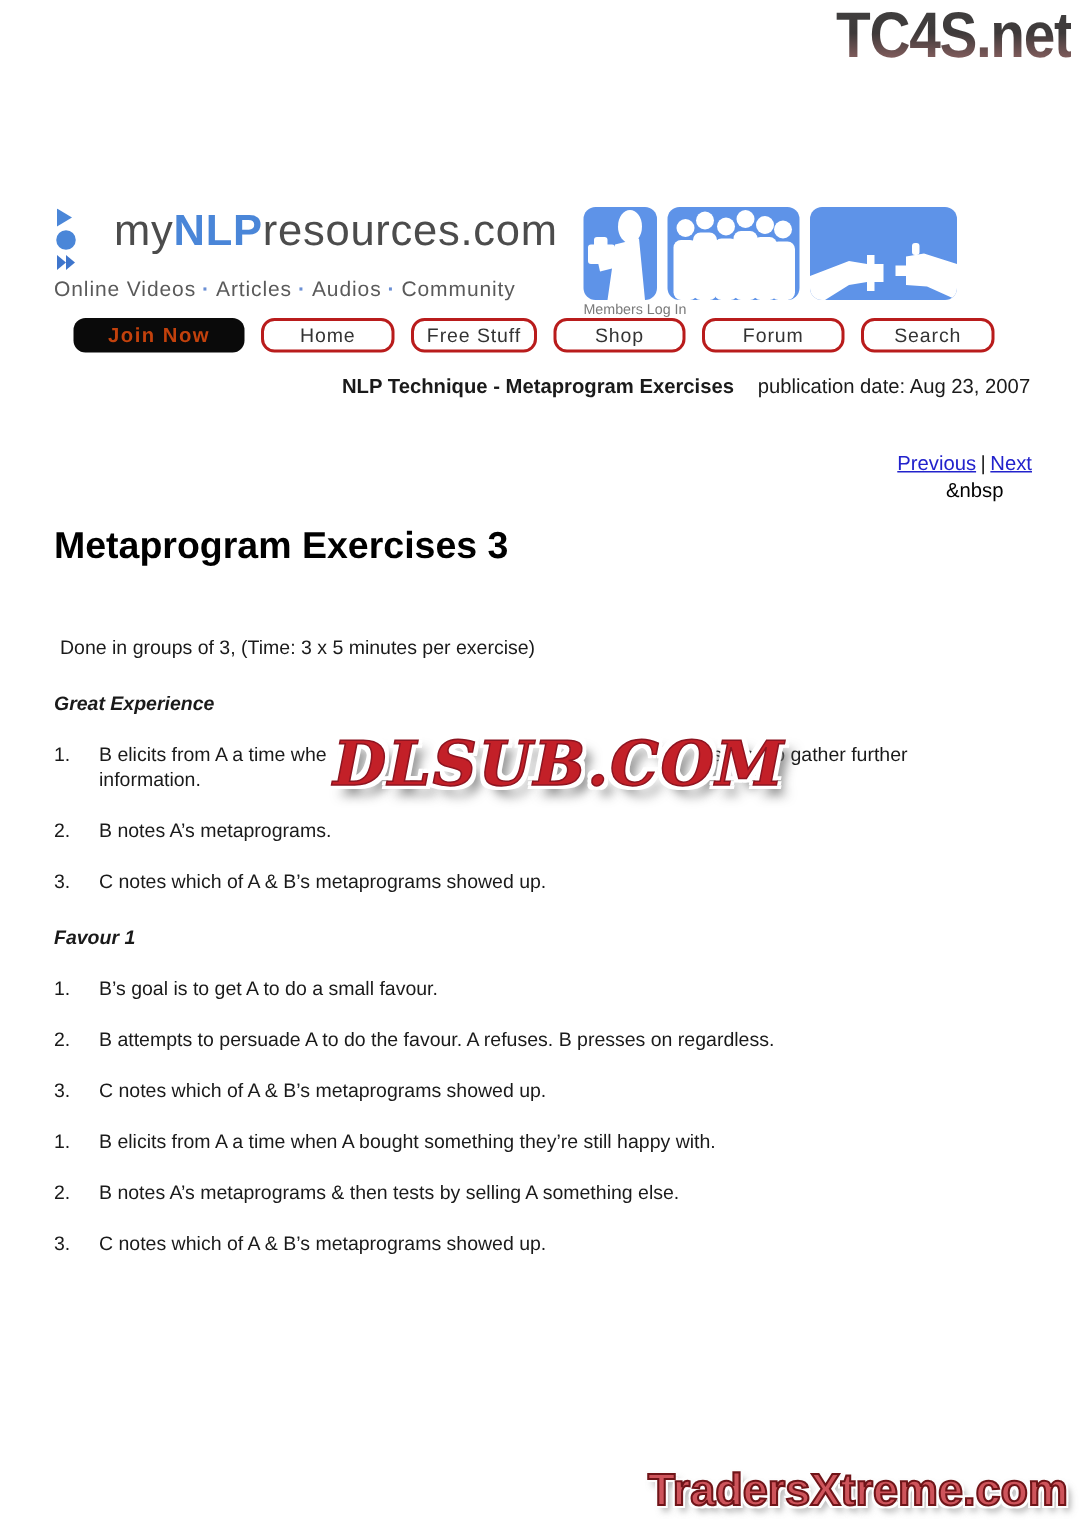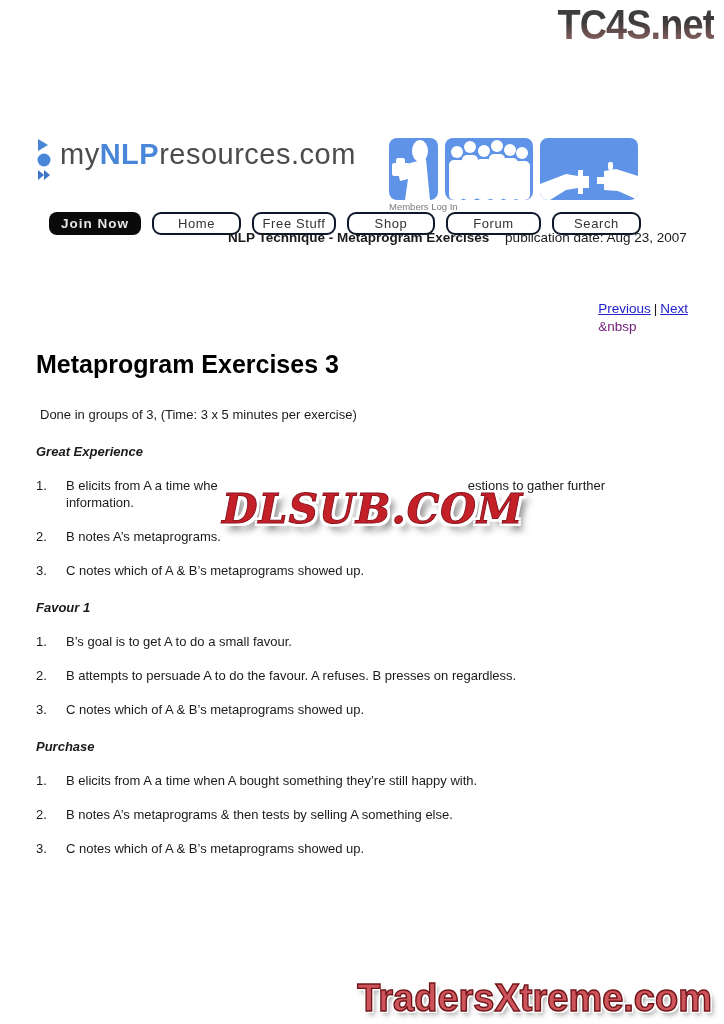"myNLPresources.com" .brand-row { gap: 4px -> 20px }
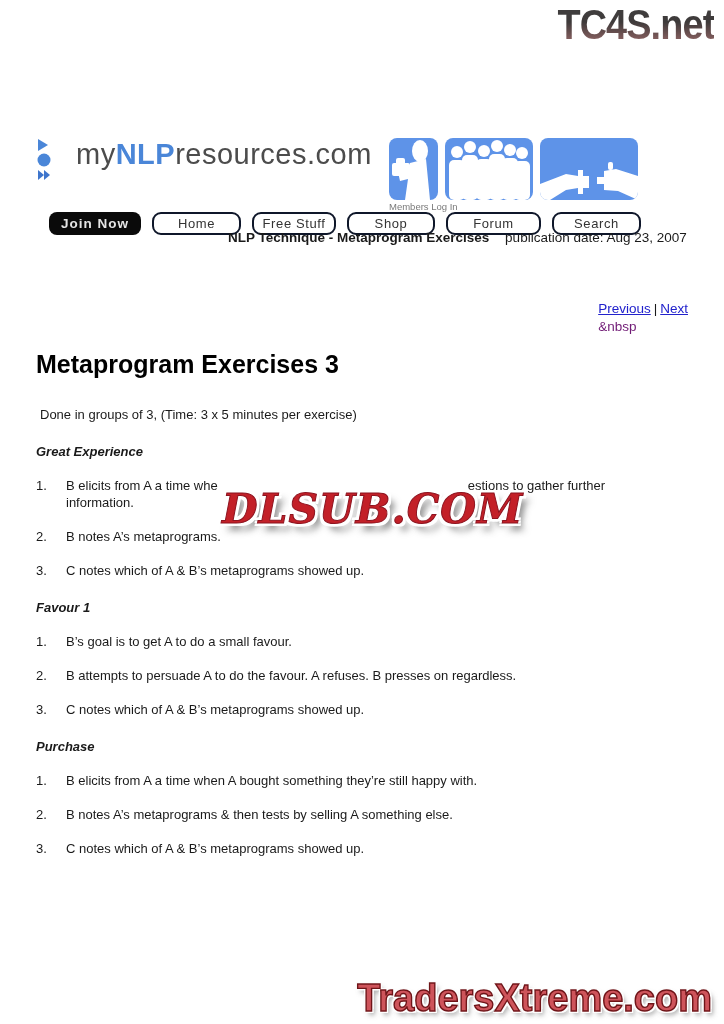"Online Videos · Articles ·" div.tagline { html: none -> <div> <span>Online Videos</span><span>·</span><span>Articles</span><span>·</span><span>Audios</span><span>·</span><span>Community</span> </div> }
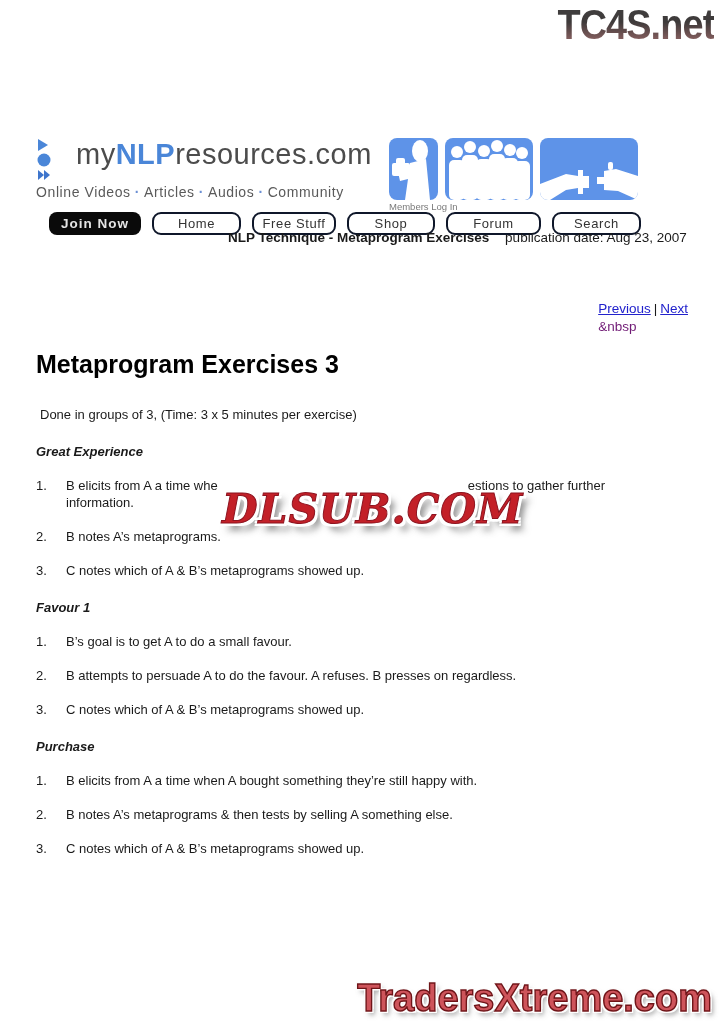"Join Now" .join { color: #e5e5e5 -> #c2410c; padding: 0 12px -> 0 23px }
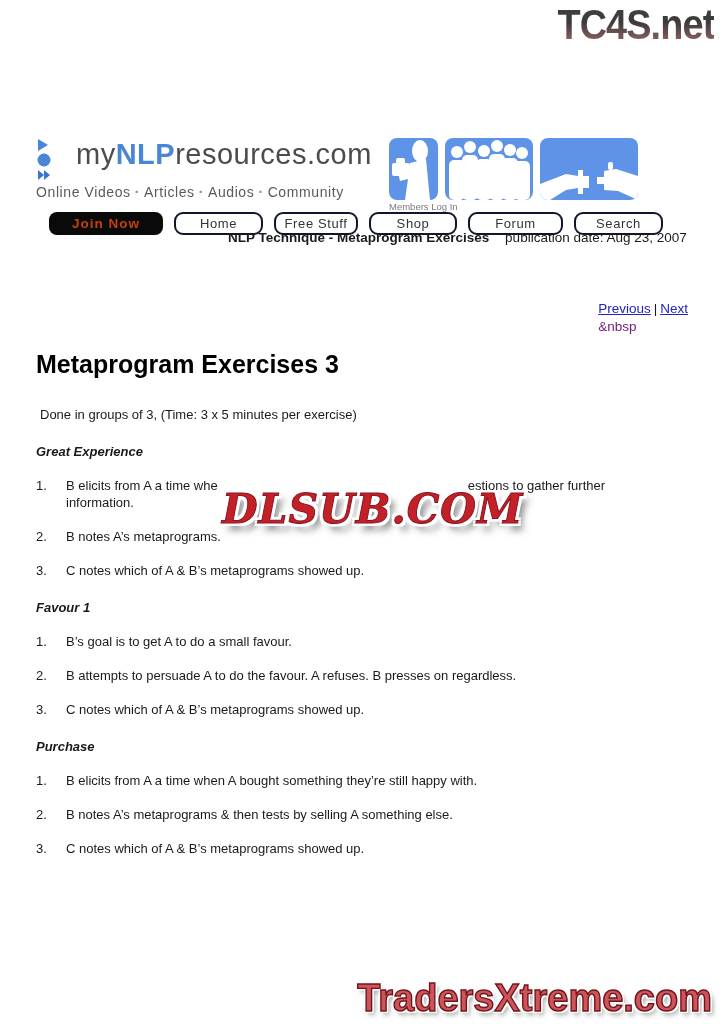"Home" .tab { border: 2px solid #0f172a -> 2px solid #b91c1c }
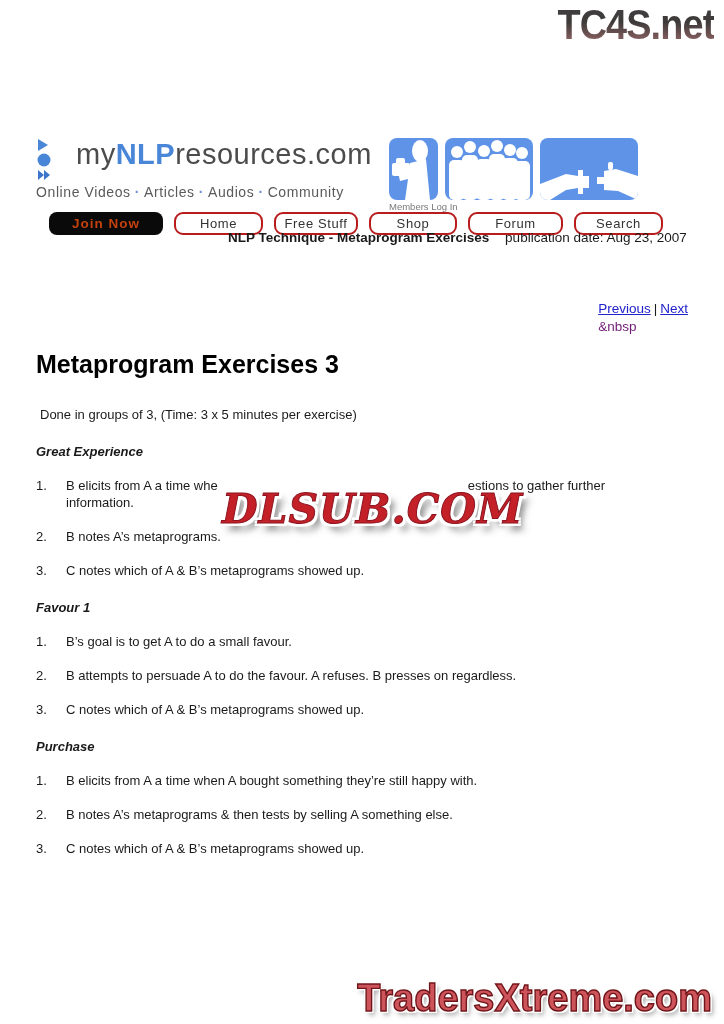"NLP Technique - Metaprogram Exercises" .titlebar { top: 230px -> 250px }
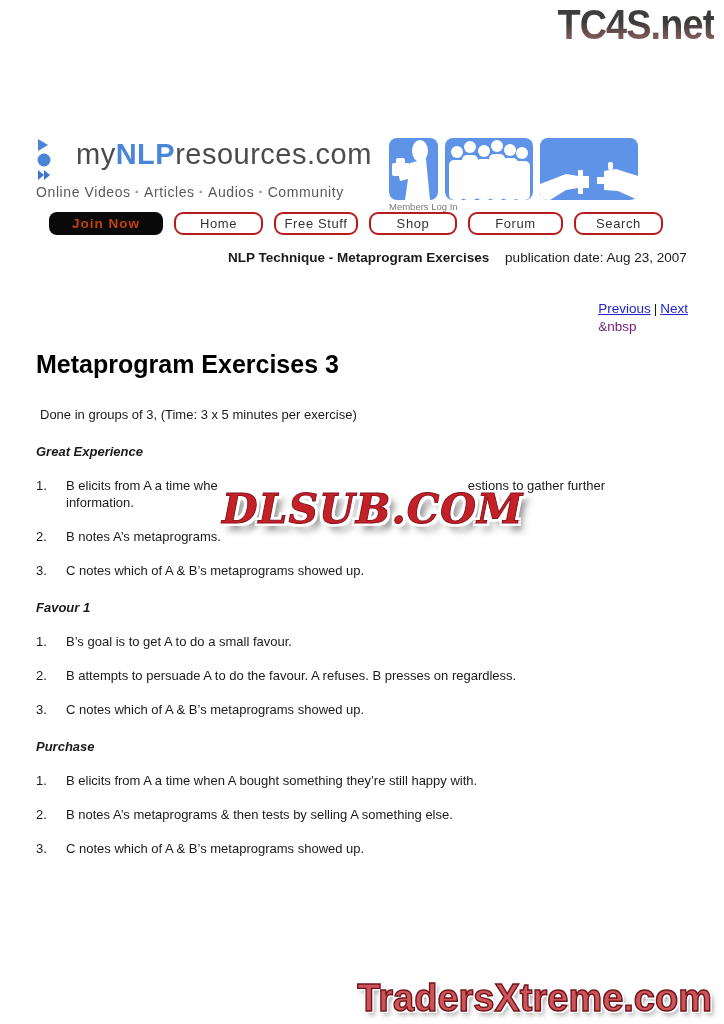"Previous | Next" .pager { text-align: left -> right }
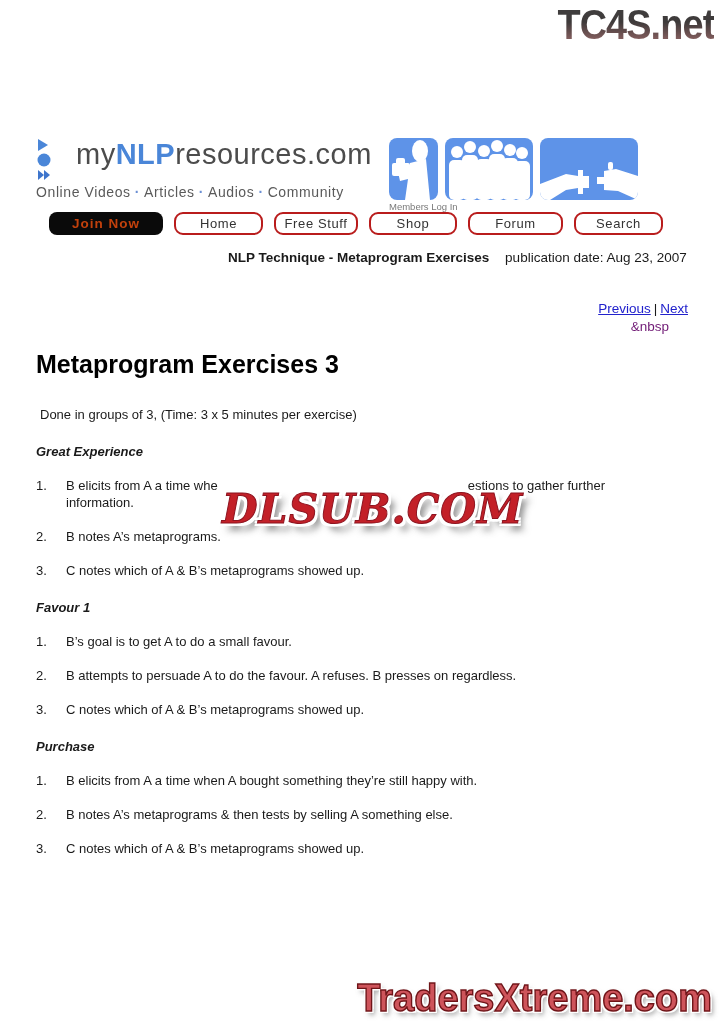"&nbsp" .nbsp-line { color: #701a75 -> #000000 }
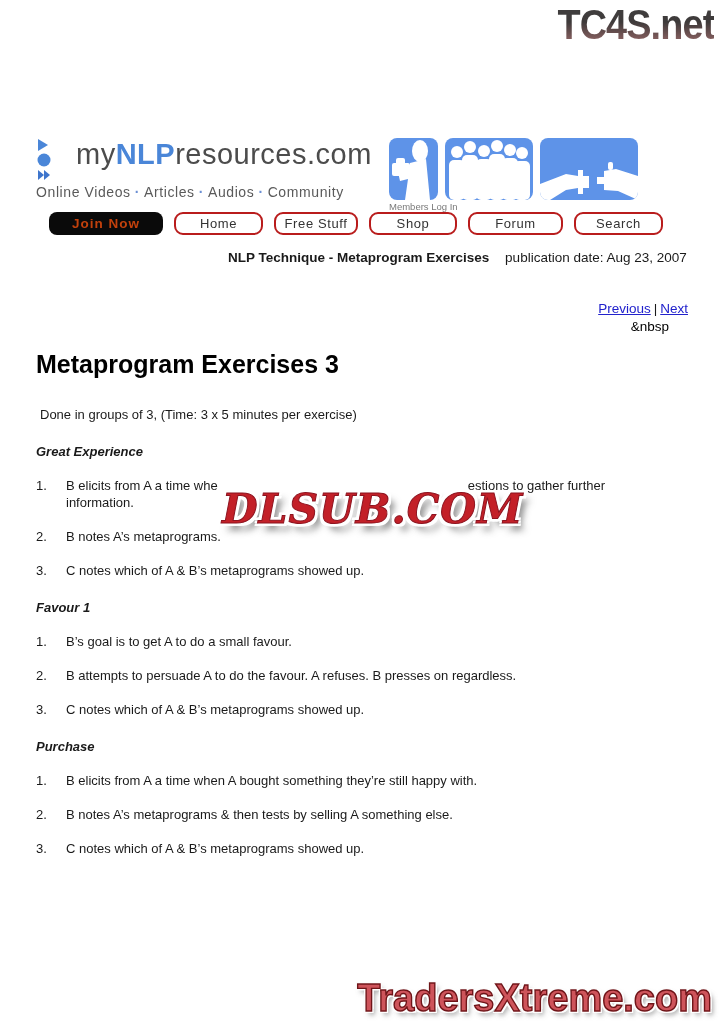"Done in groups of 3," .intro { margin-top: 28px -> 45px }
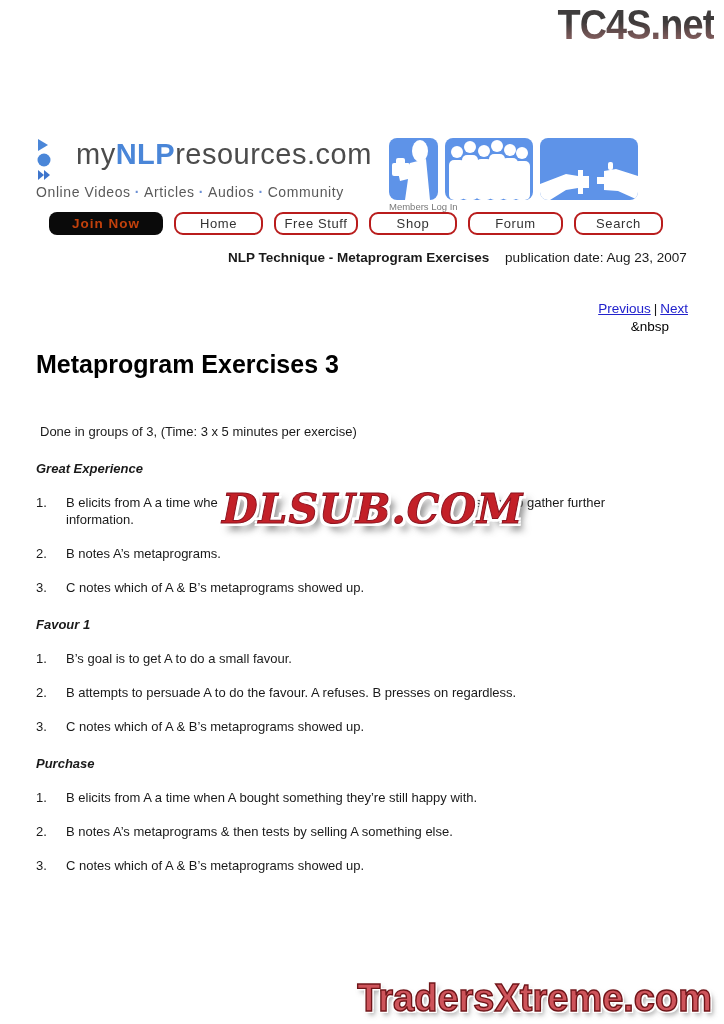"Purchase" div.sec-title { html: <div>Purchase</div> -> none }
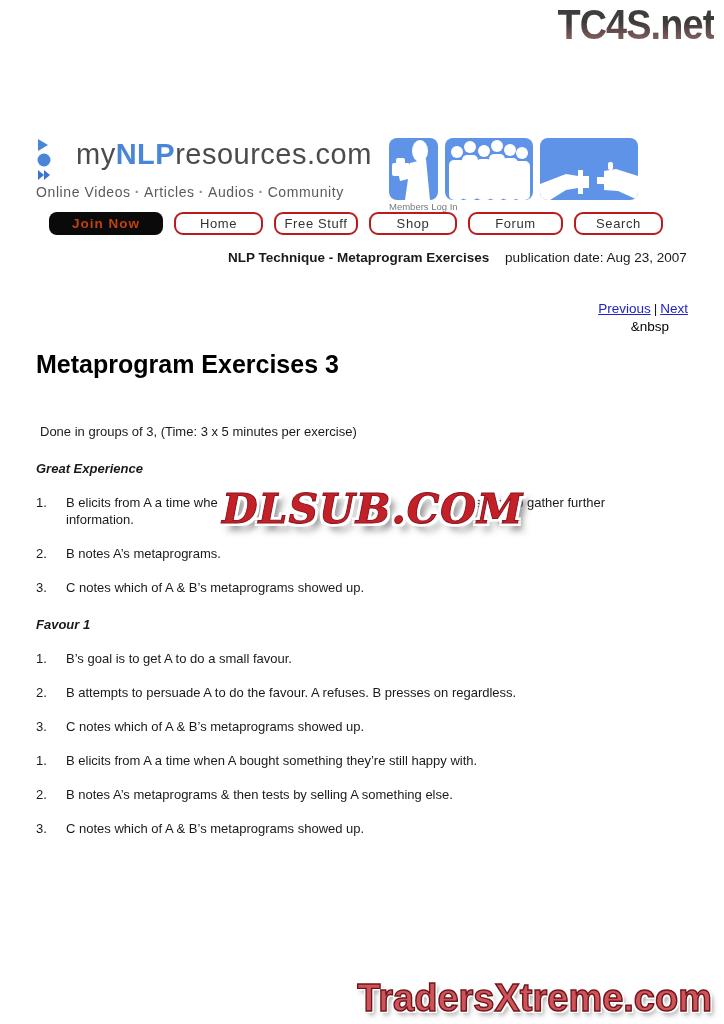"TradersXtreme.com" .traders { font-size: 38px -> 30px }
